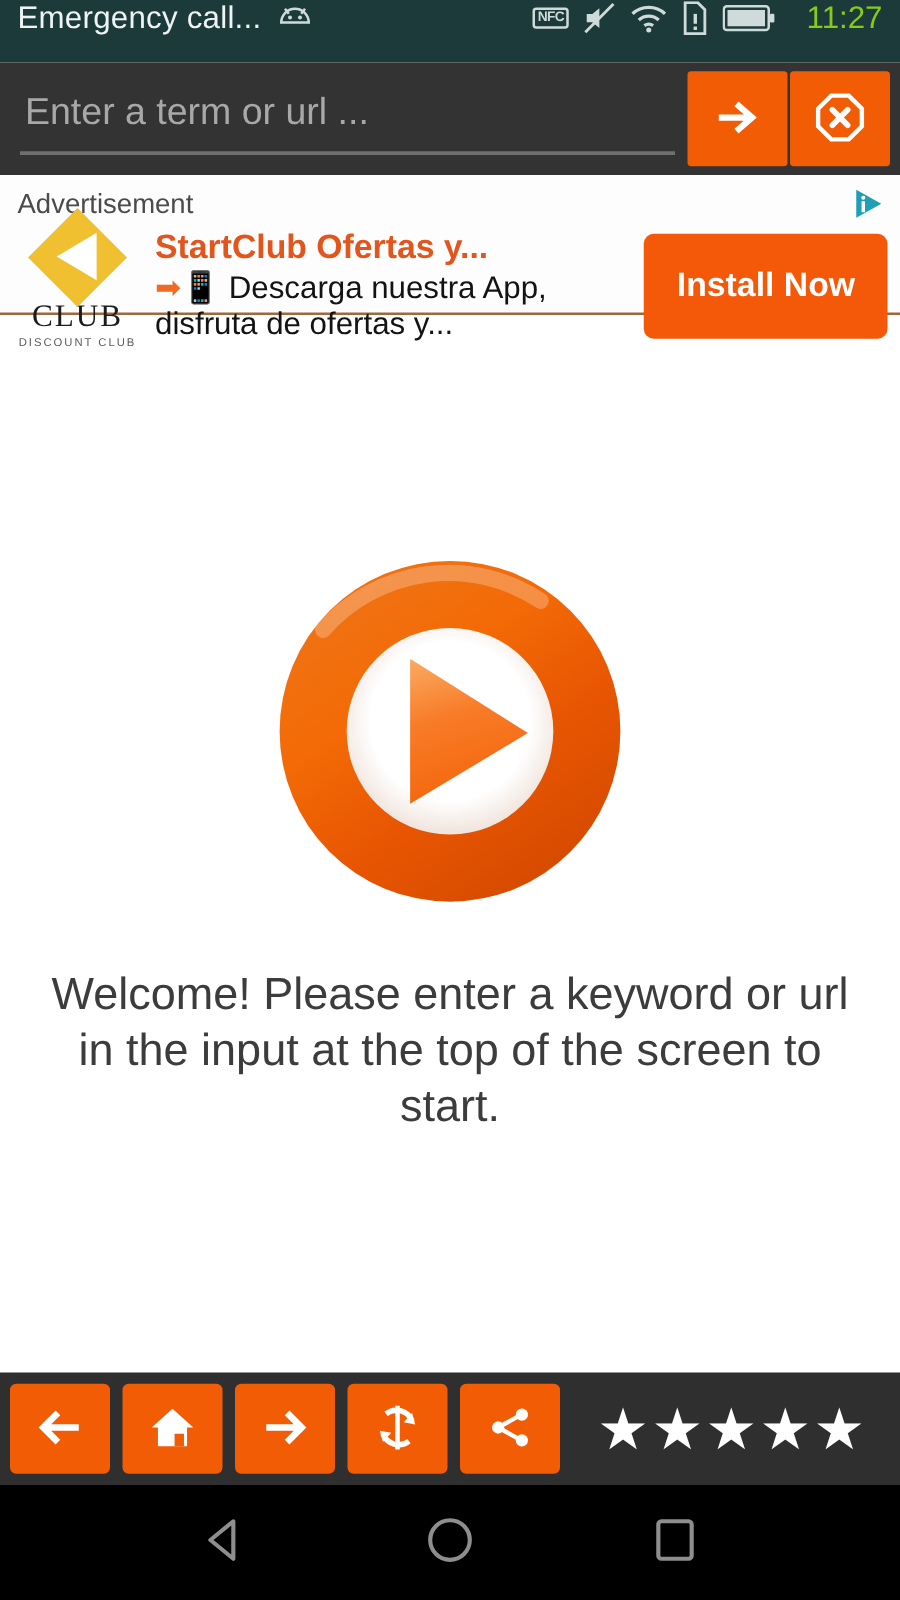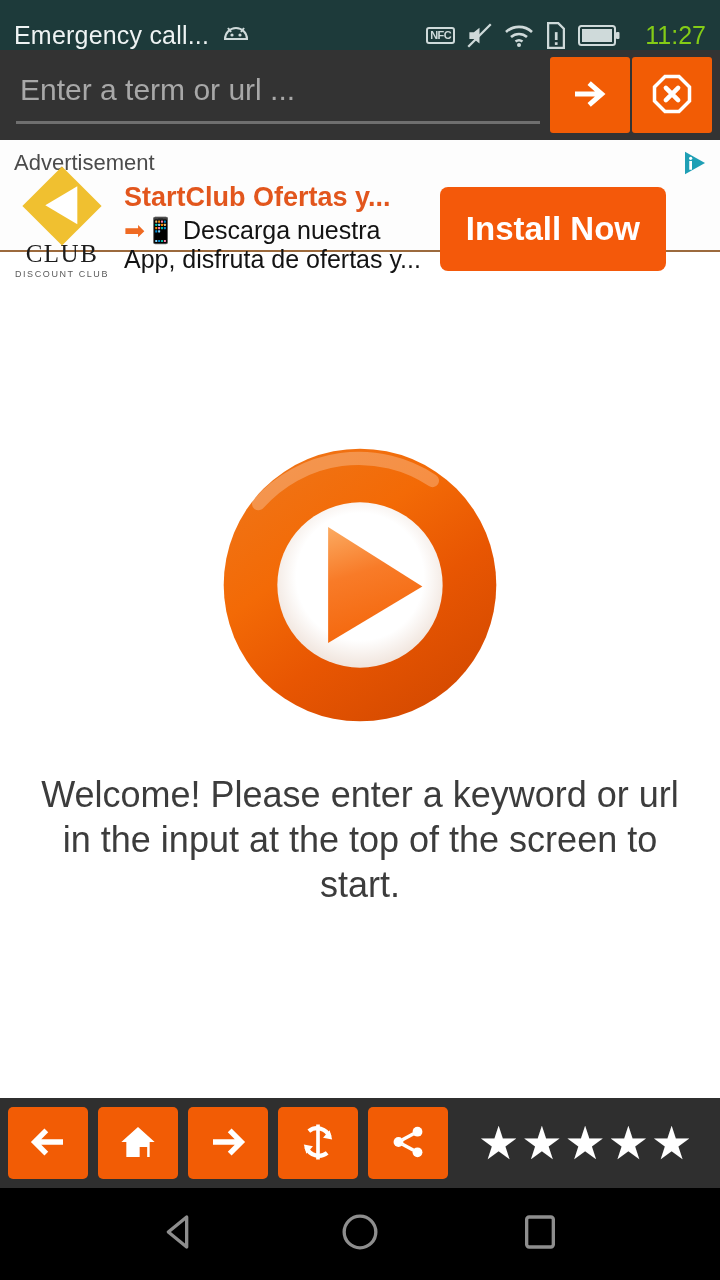"Emergency call..." .statusbar { align-items: flex-end -> flex-start }
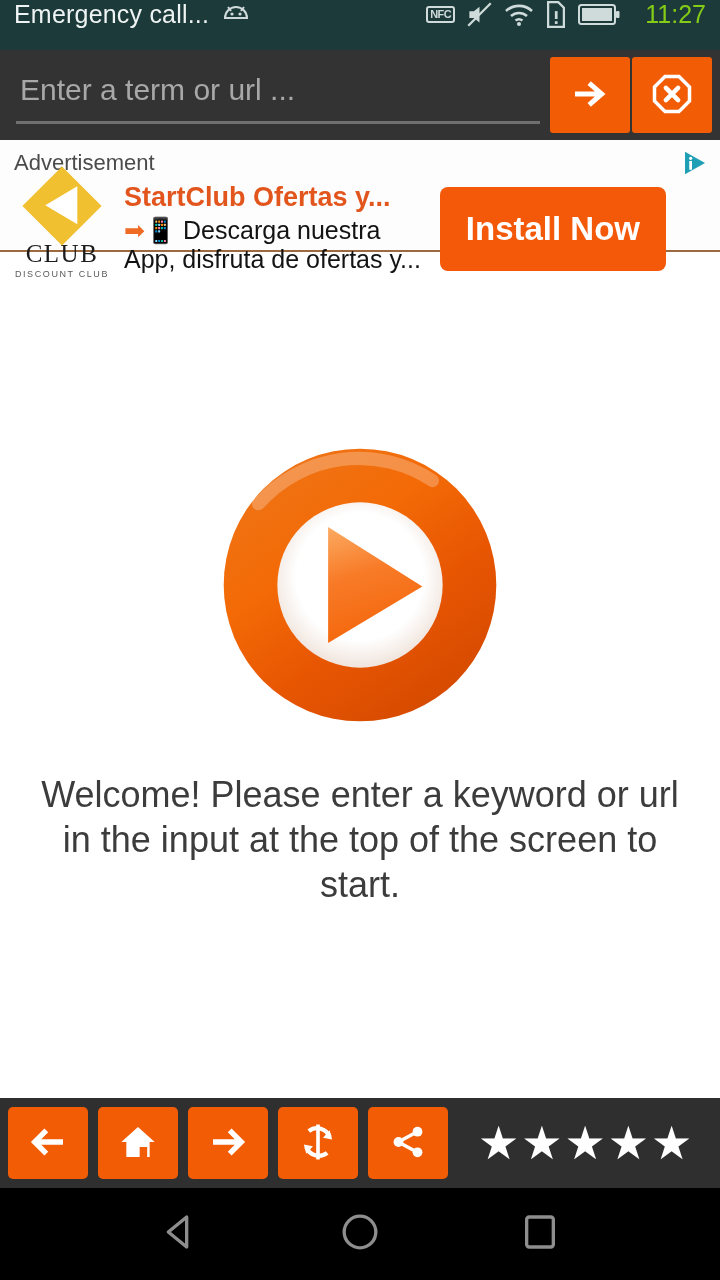"Advertisement" .ad { padding: 10px 32px 0 14px -> 10px 10px 0 14px }
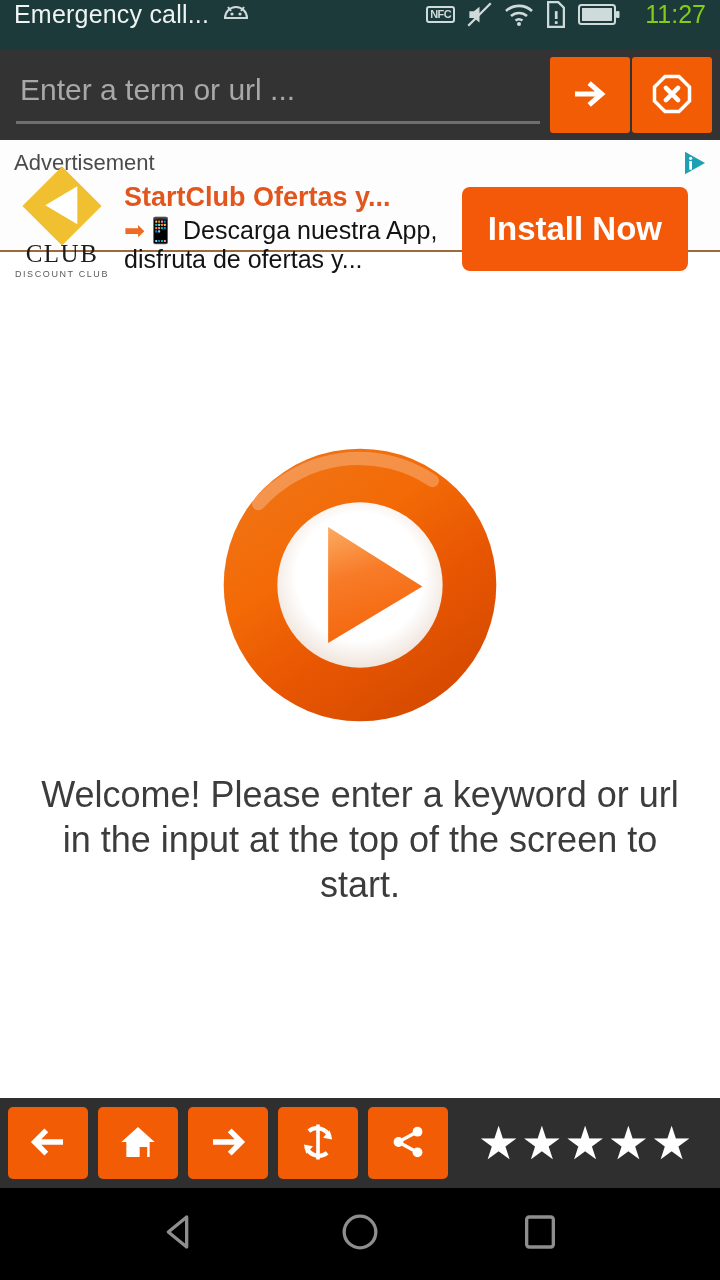"Install Now" .ad-cta { font-size: 33px -> 27px; margin-right: 22px -> 0 }
